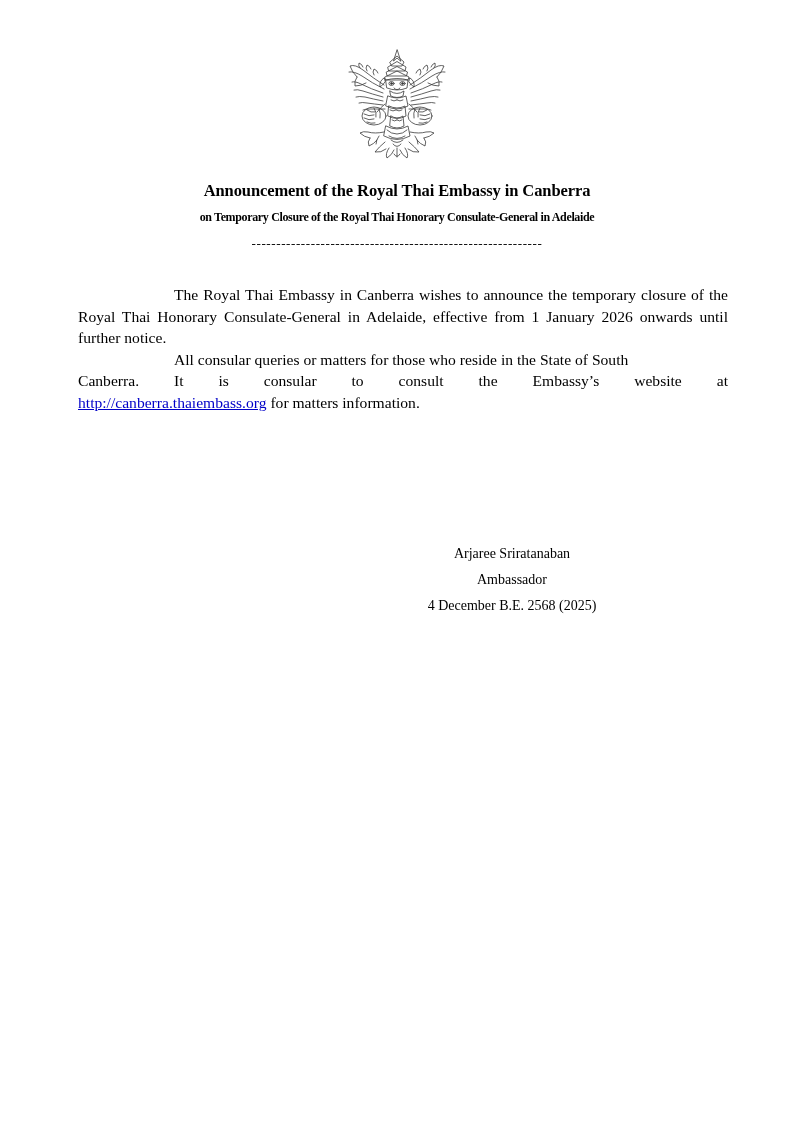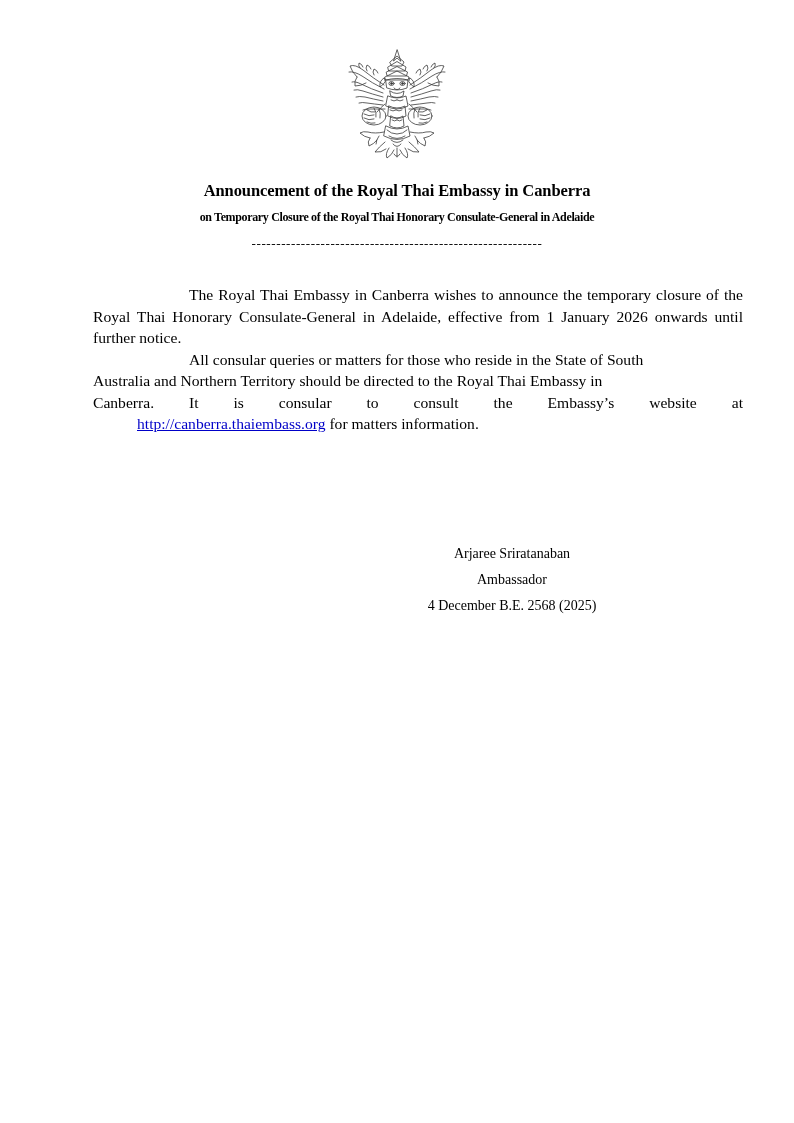"The Royal Thai Embassy in" .body-block { left: 93px -> 78px }
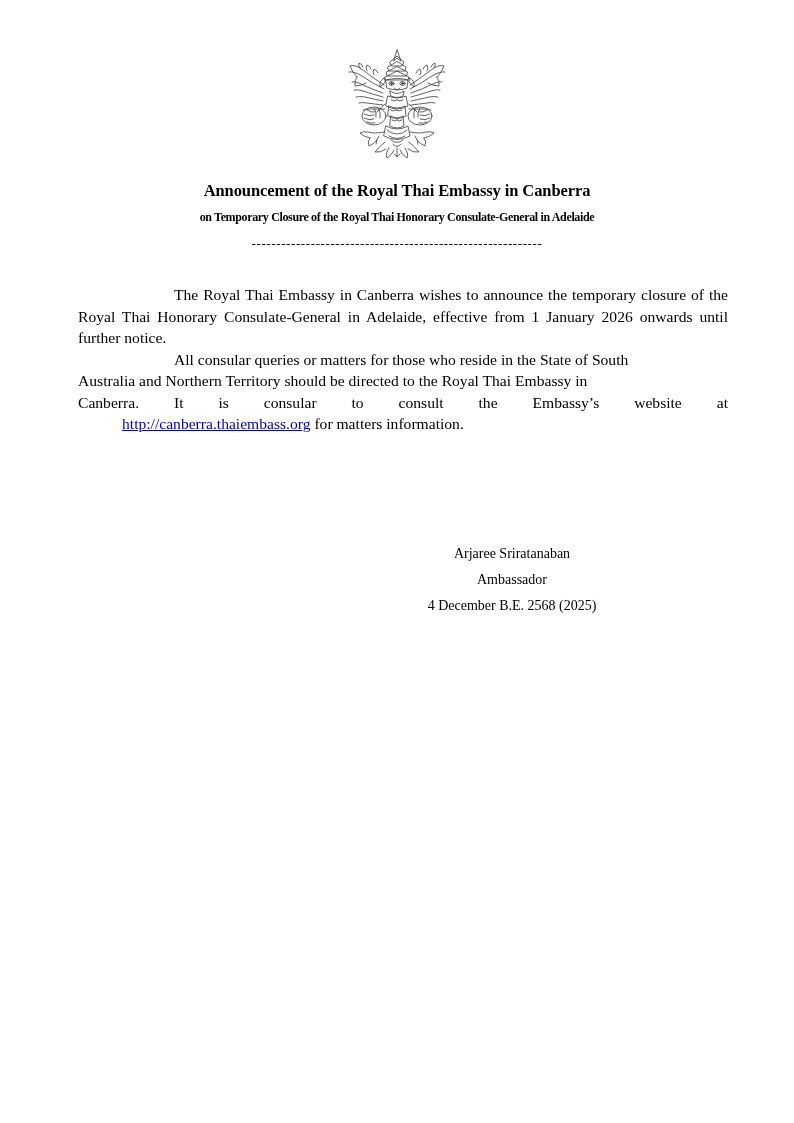"Australia and Northern Territory should" div { html: <div> <span>Australia and Northern Territory should be directed to the Royal Thai Embassy in</span> </div> -> none }
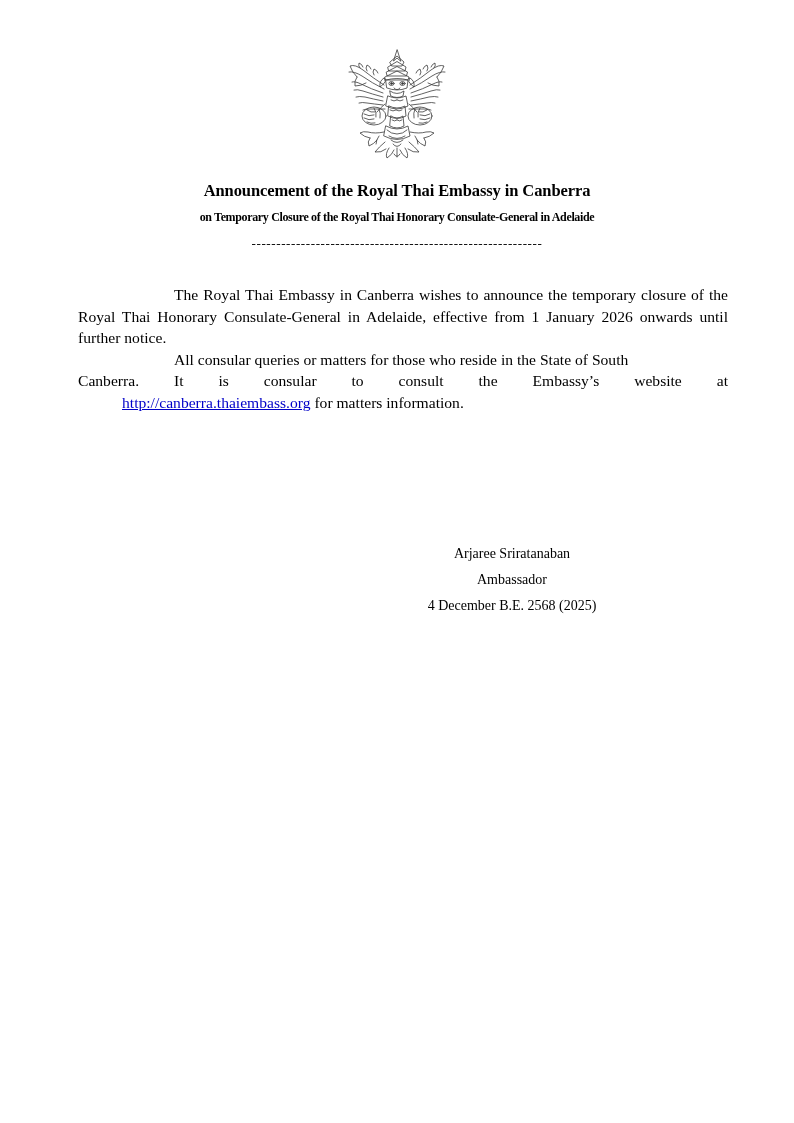"http://canberra.thaiembass.org" a.ext-link { margin-left: 44px -> none }
